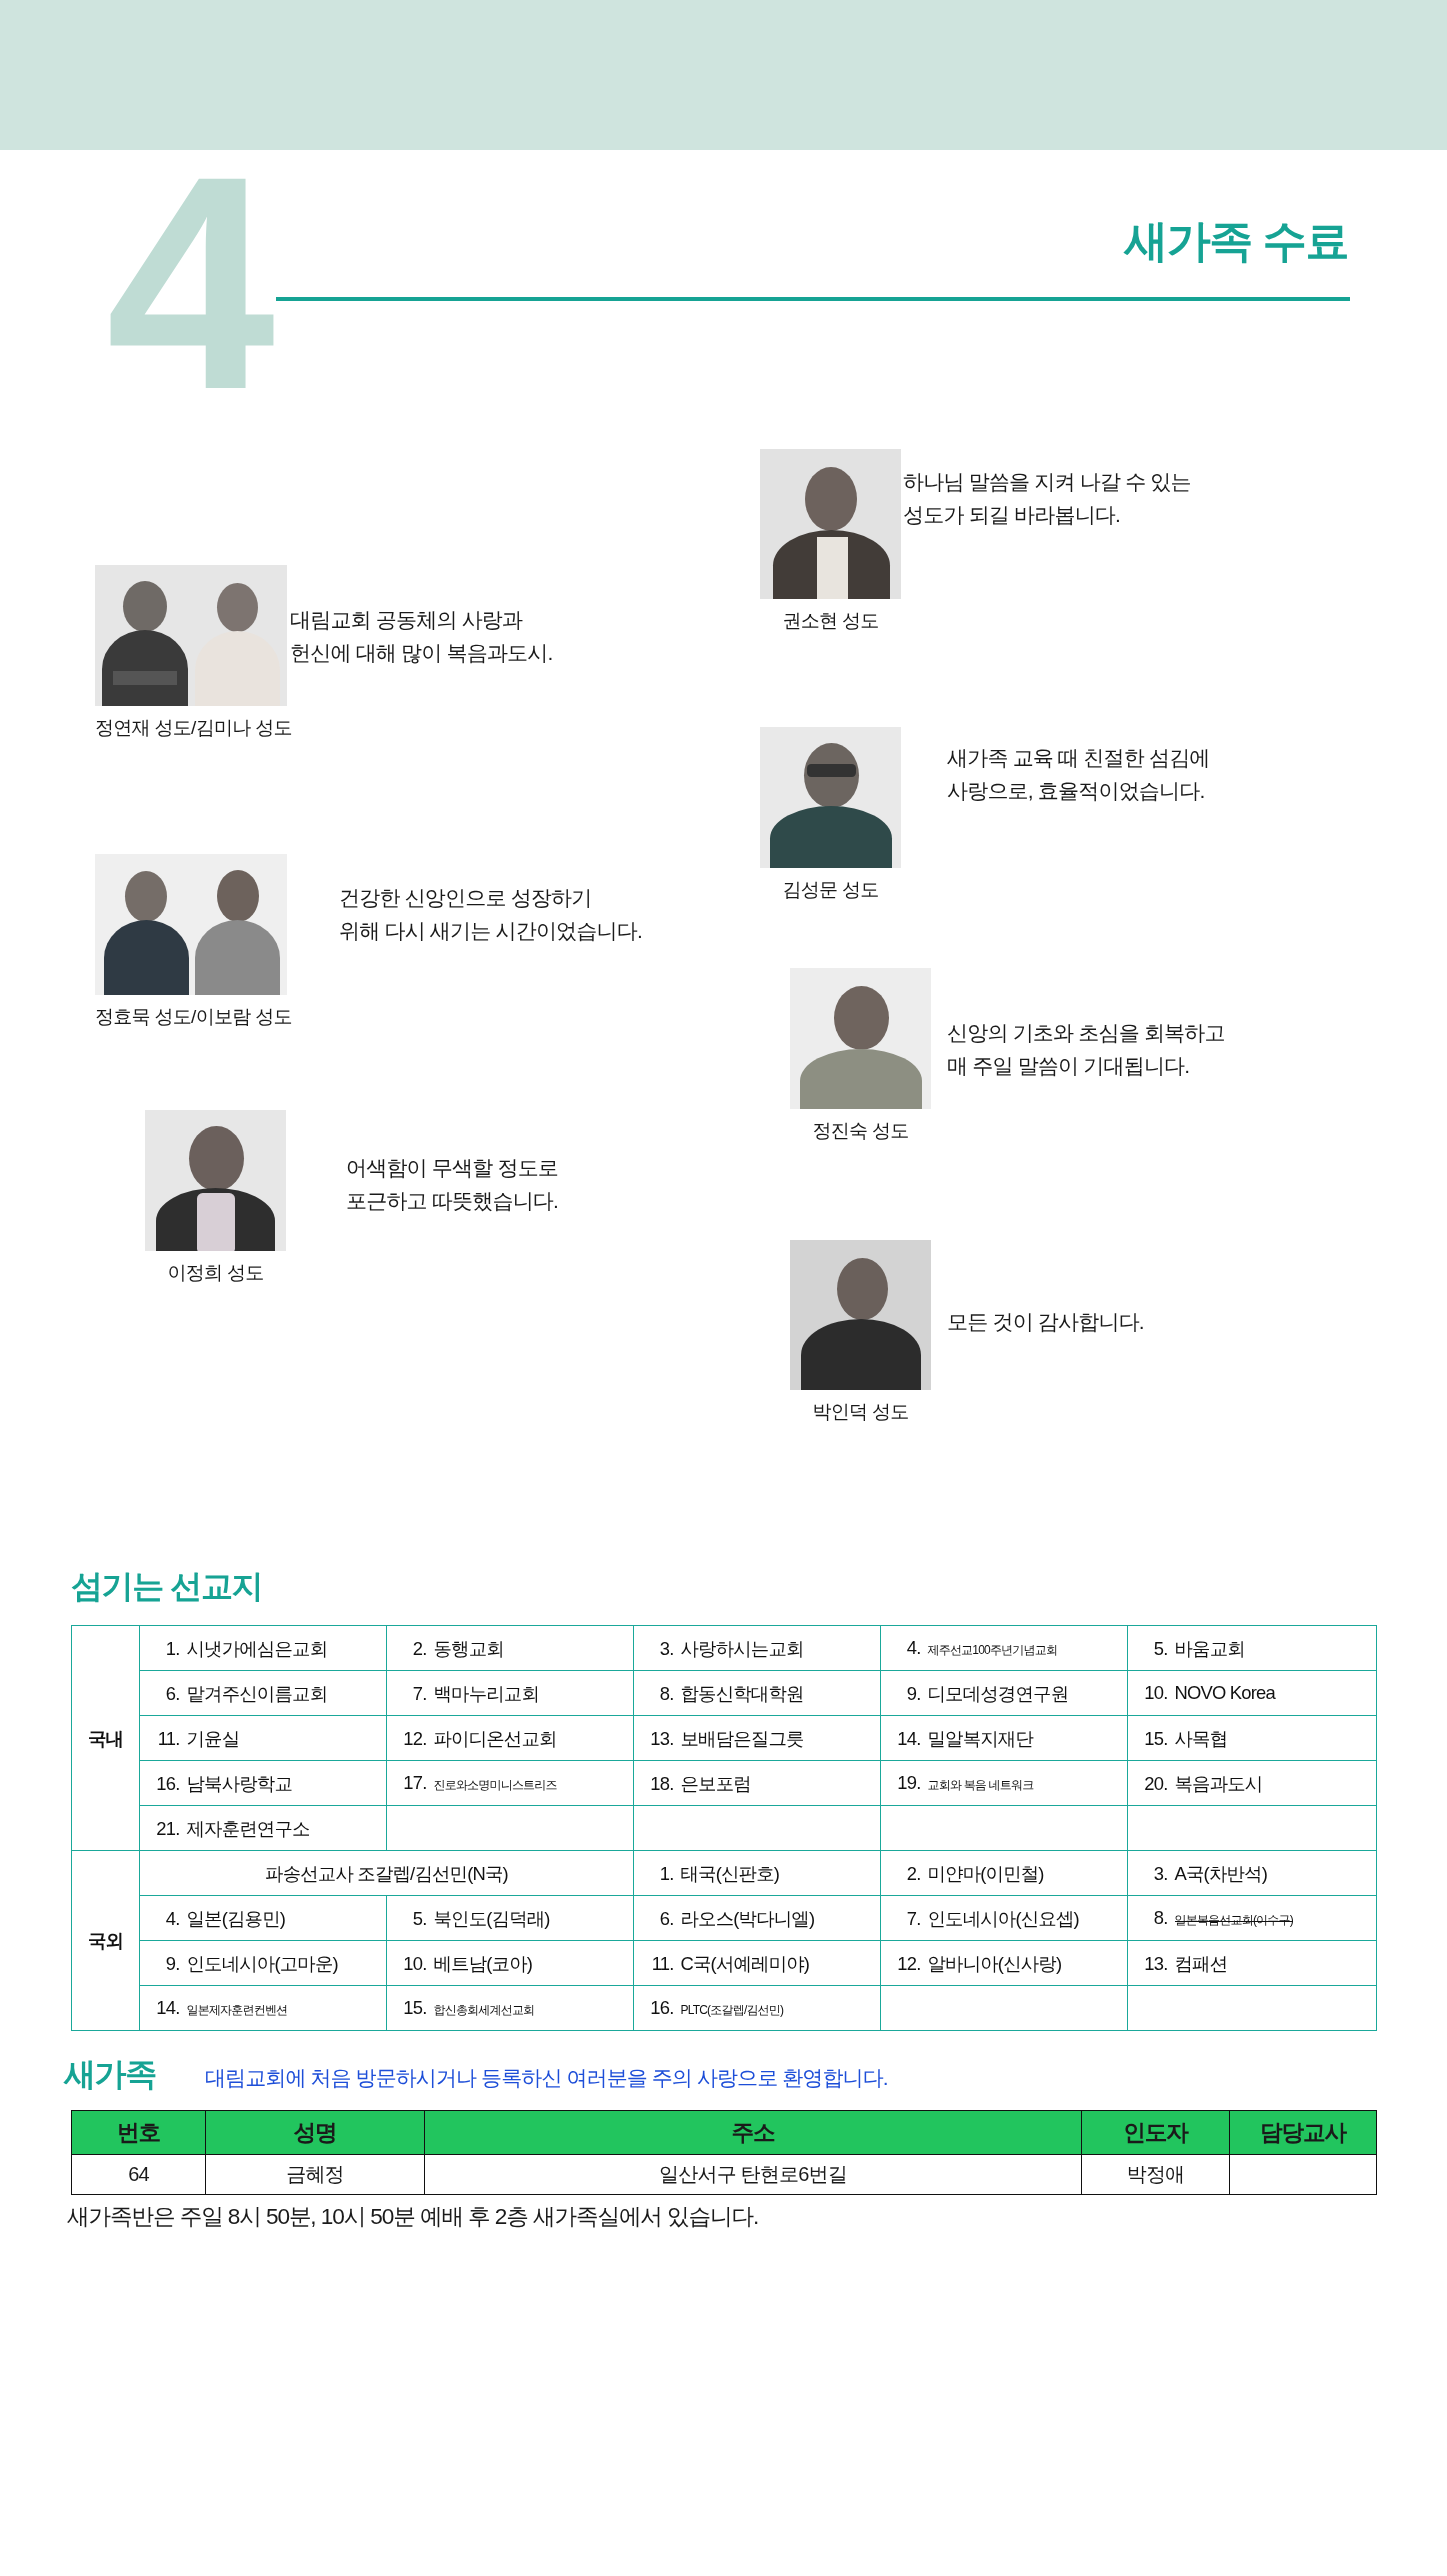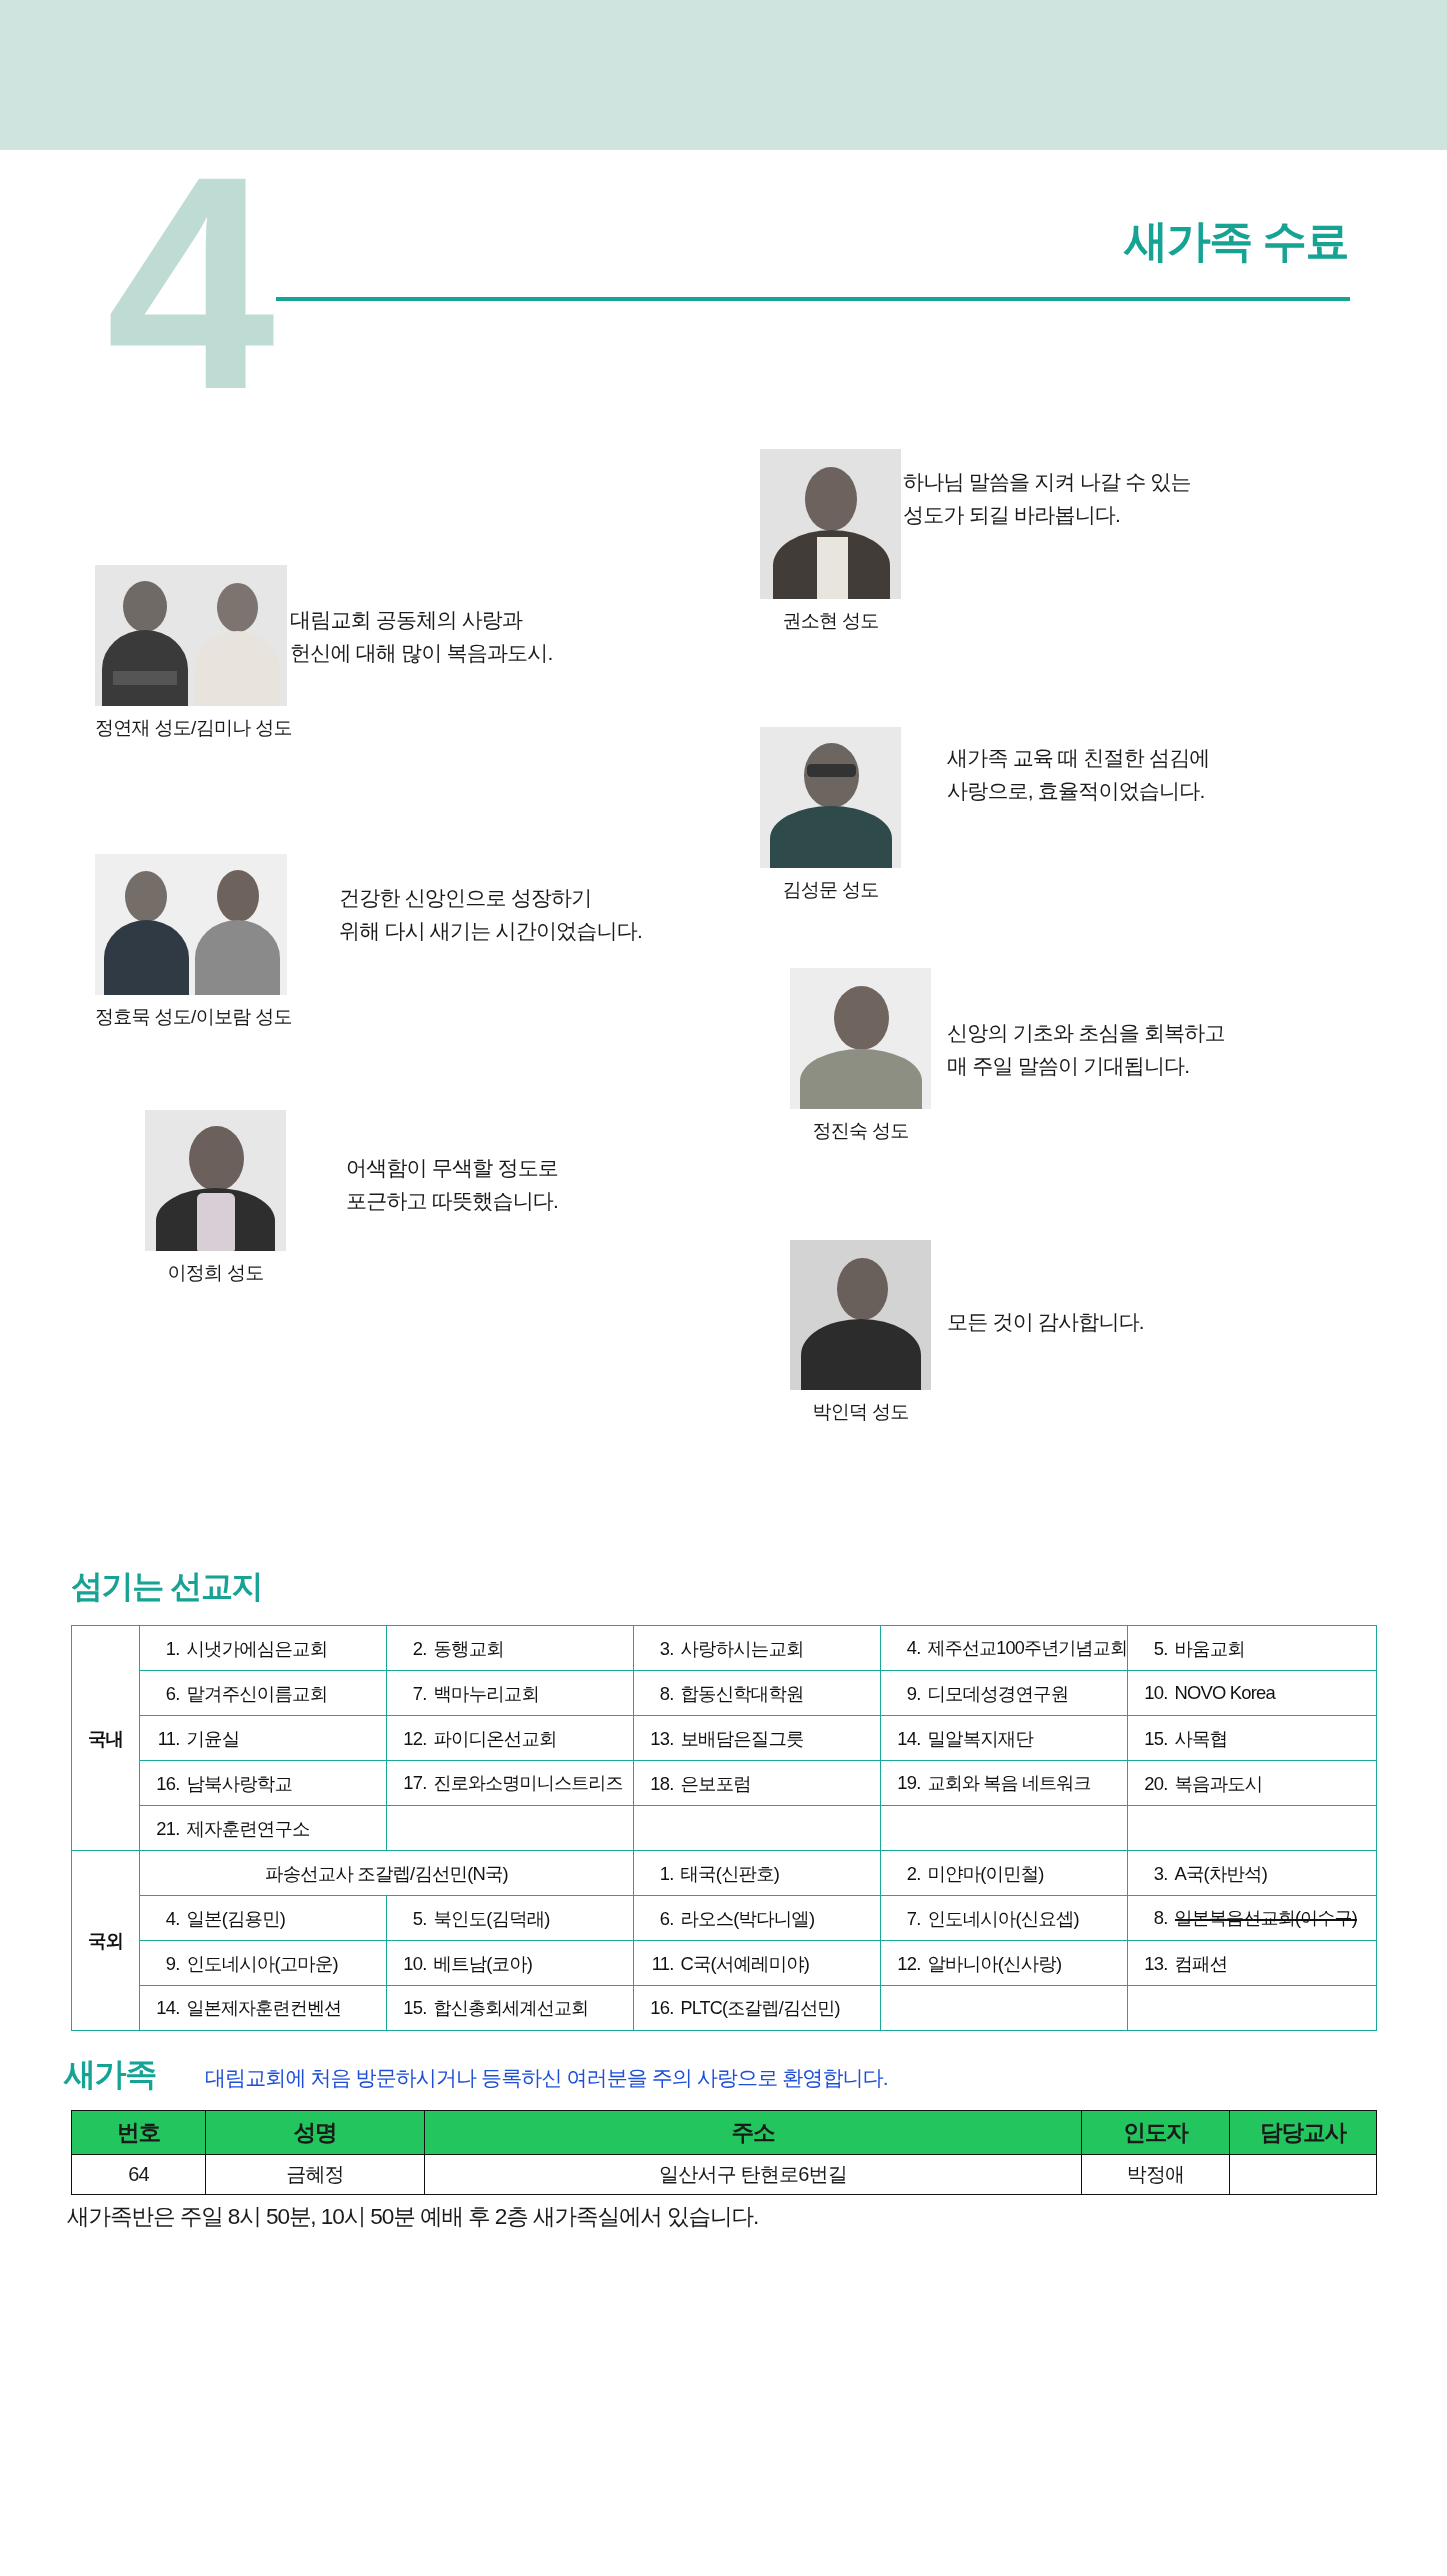"제주선교100주년기념교회" .cell-small { font-size: 18px -> 12px }
